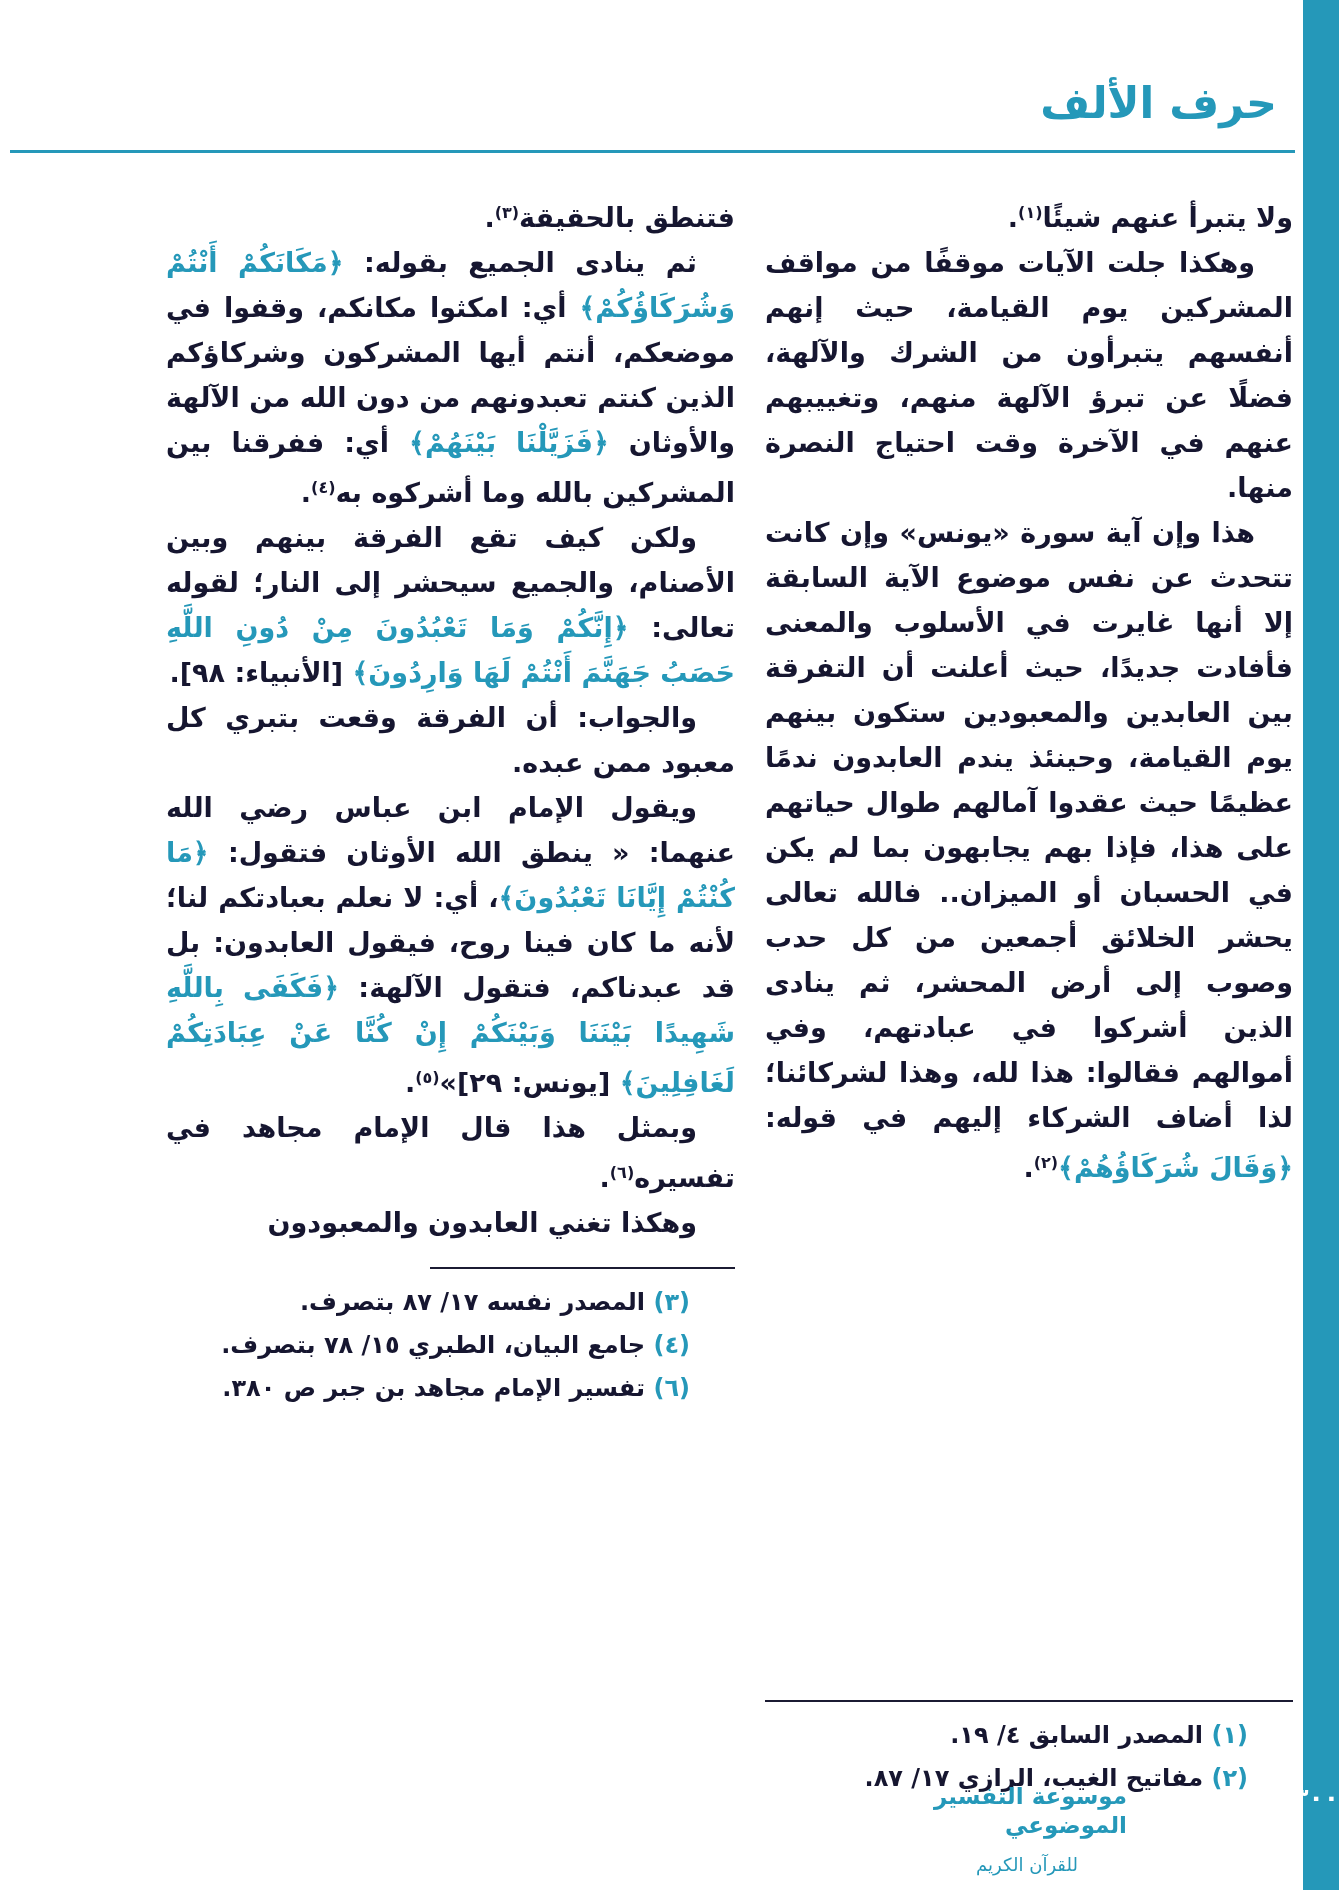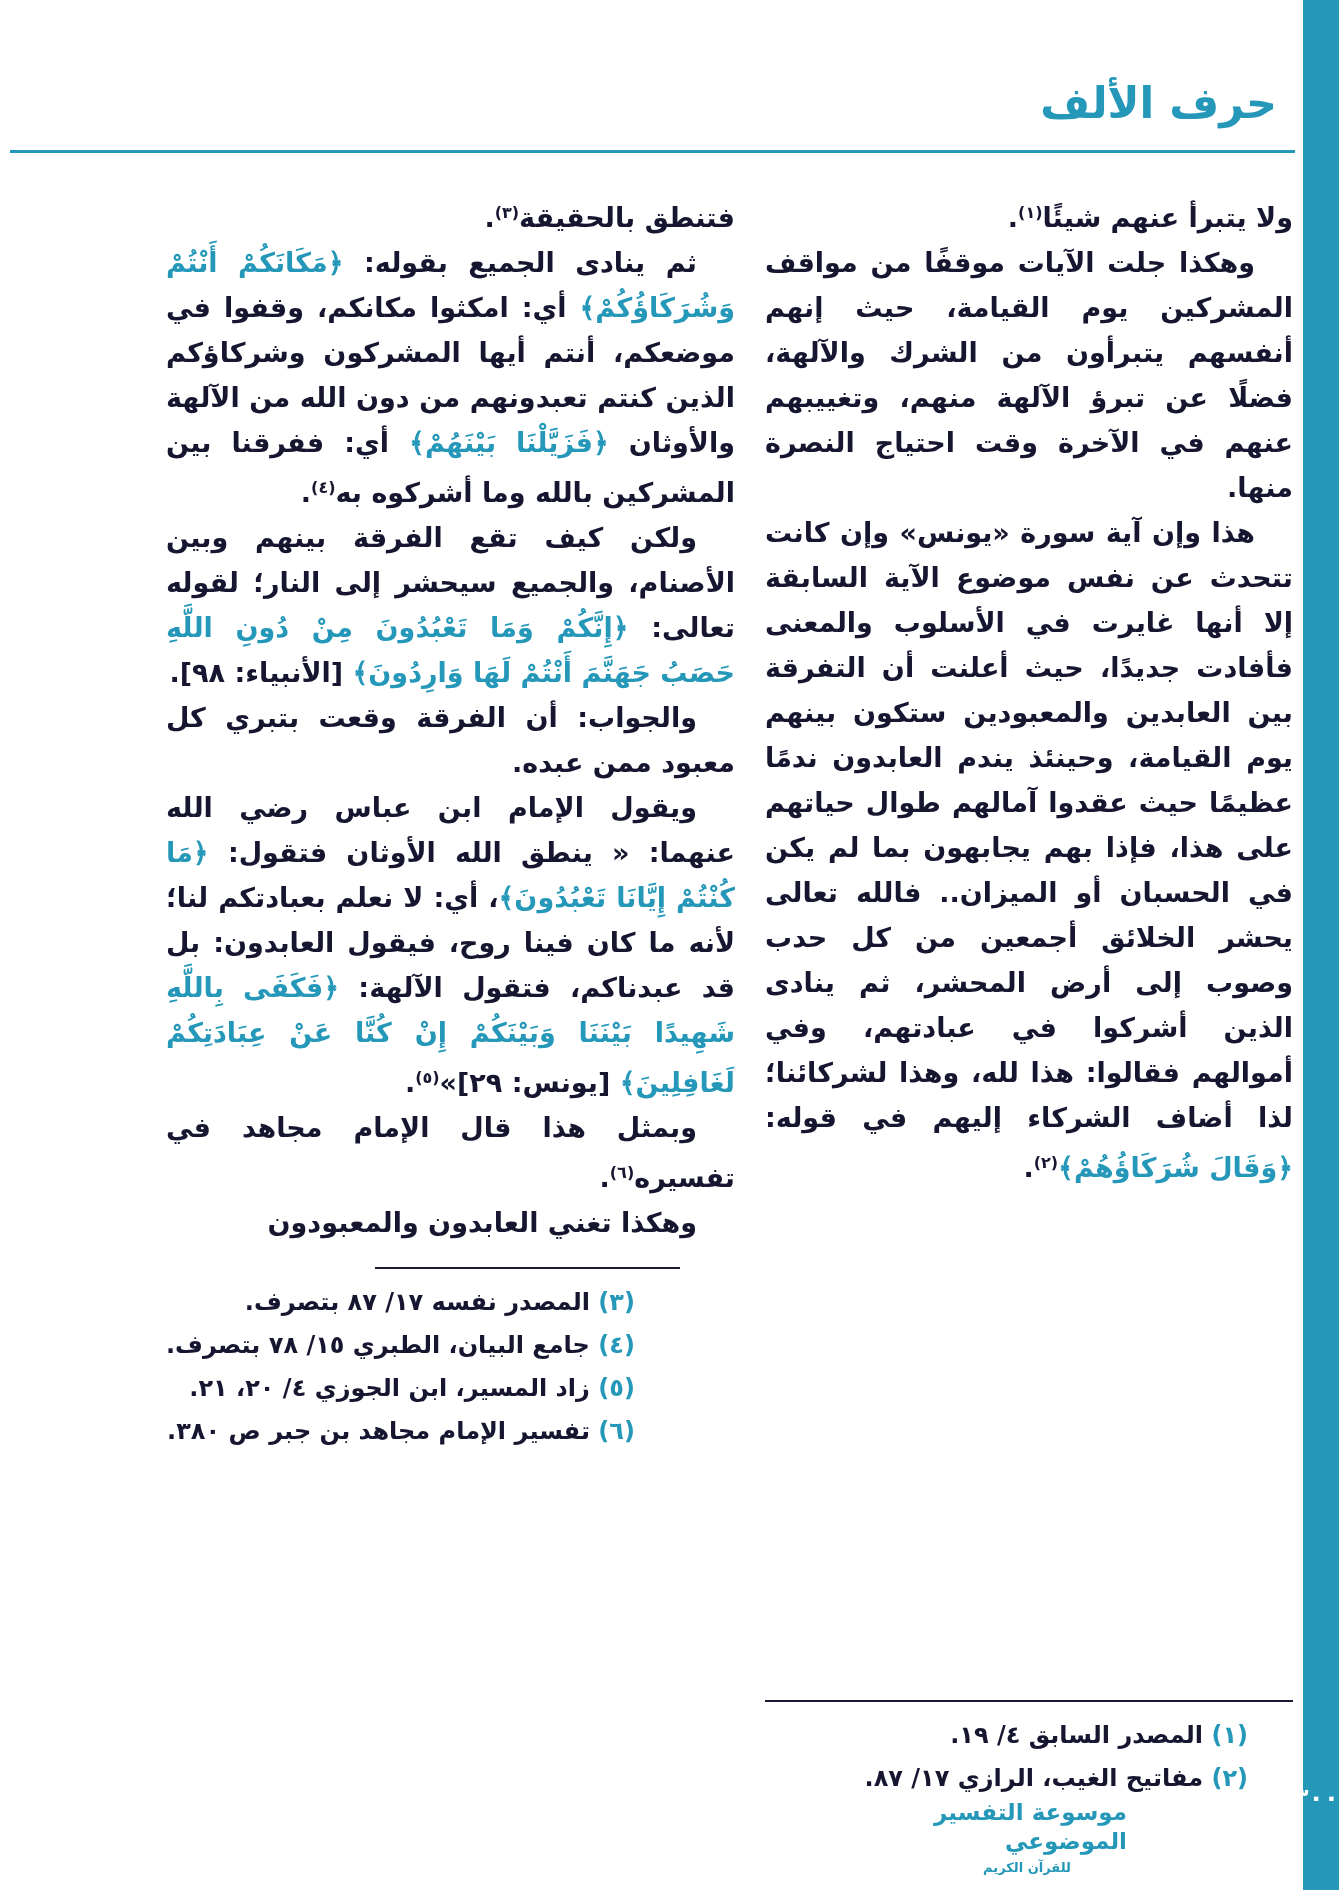"فتنطق بالحقيقة(٣)." .col-left { align-items: flex-end -> none }
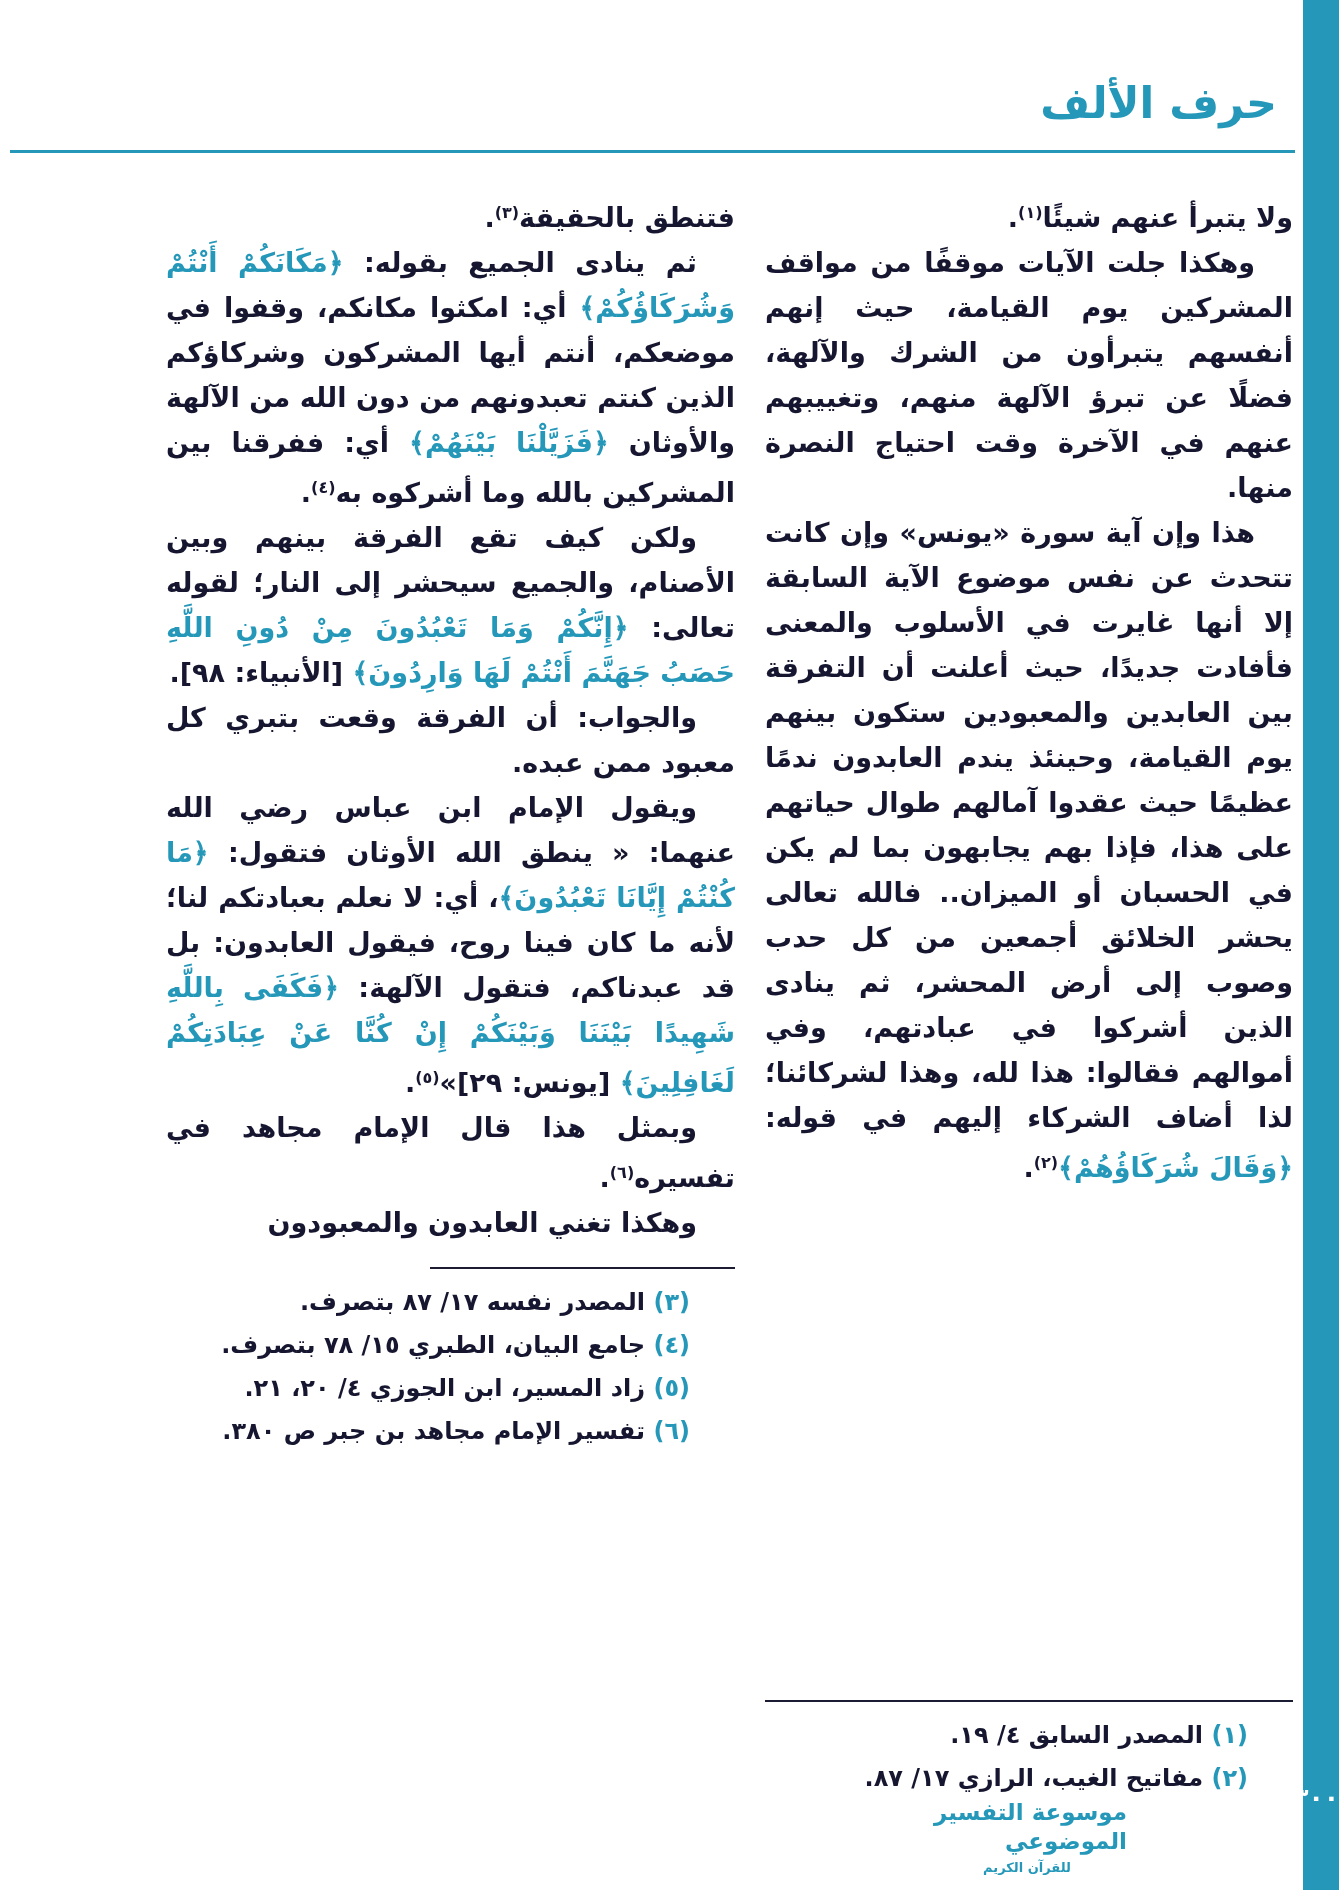"(٥) زاد المسير، ابن الجوزي" div.footnote { html: <div><span>(٥) </span><span>زاد المسير، ابن الجوزي ٤/ ٢٠، ٢١.</span></div> -> none }
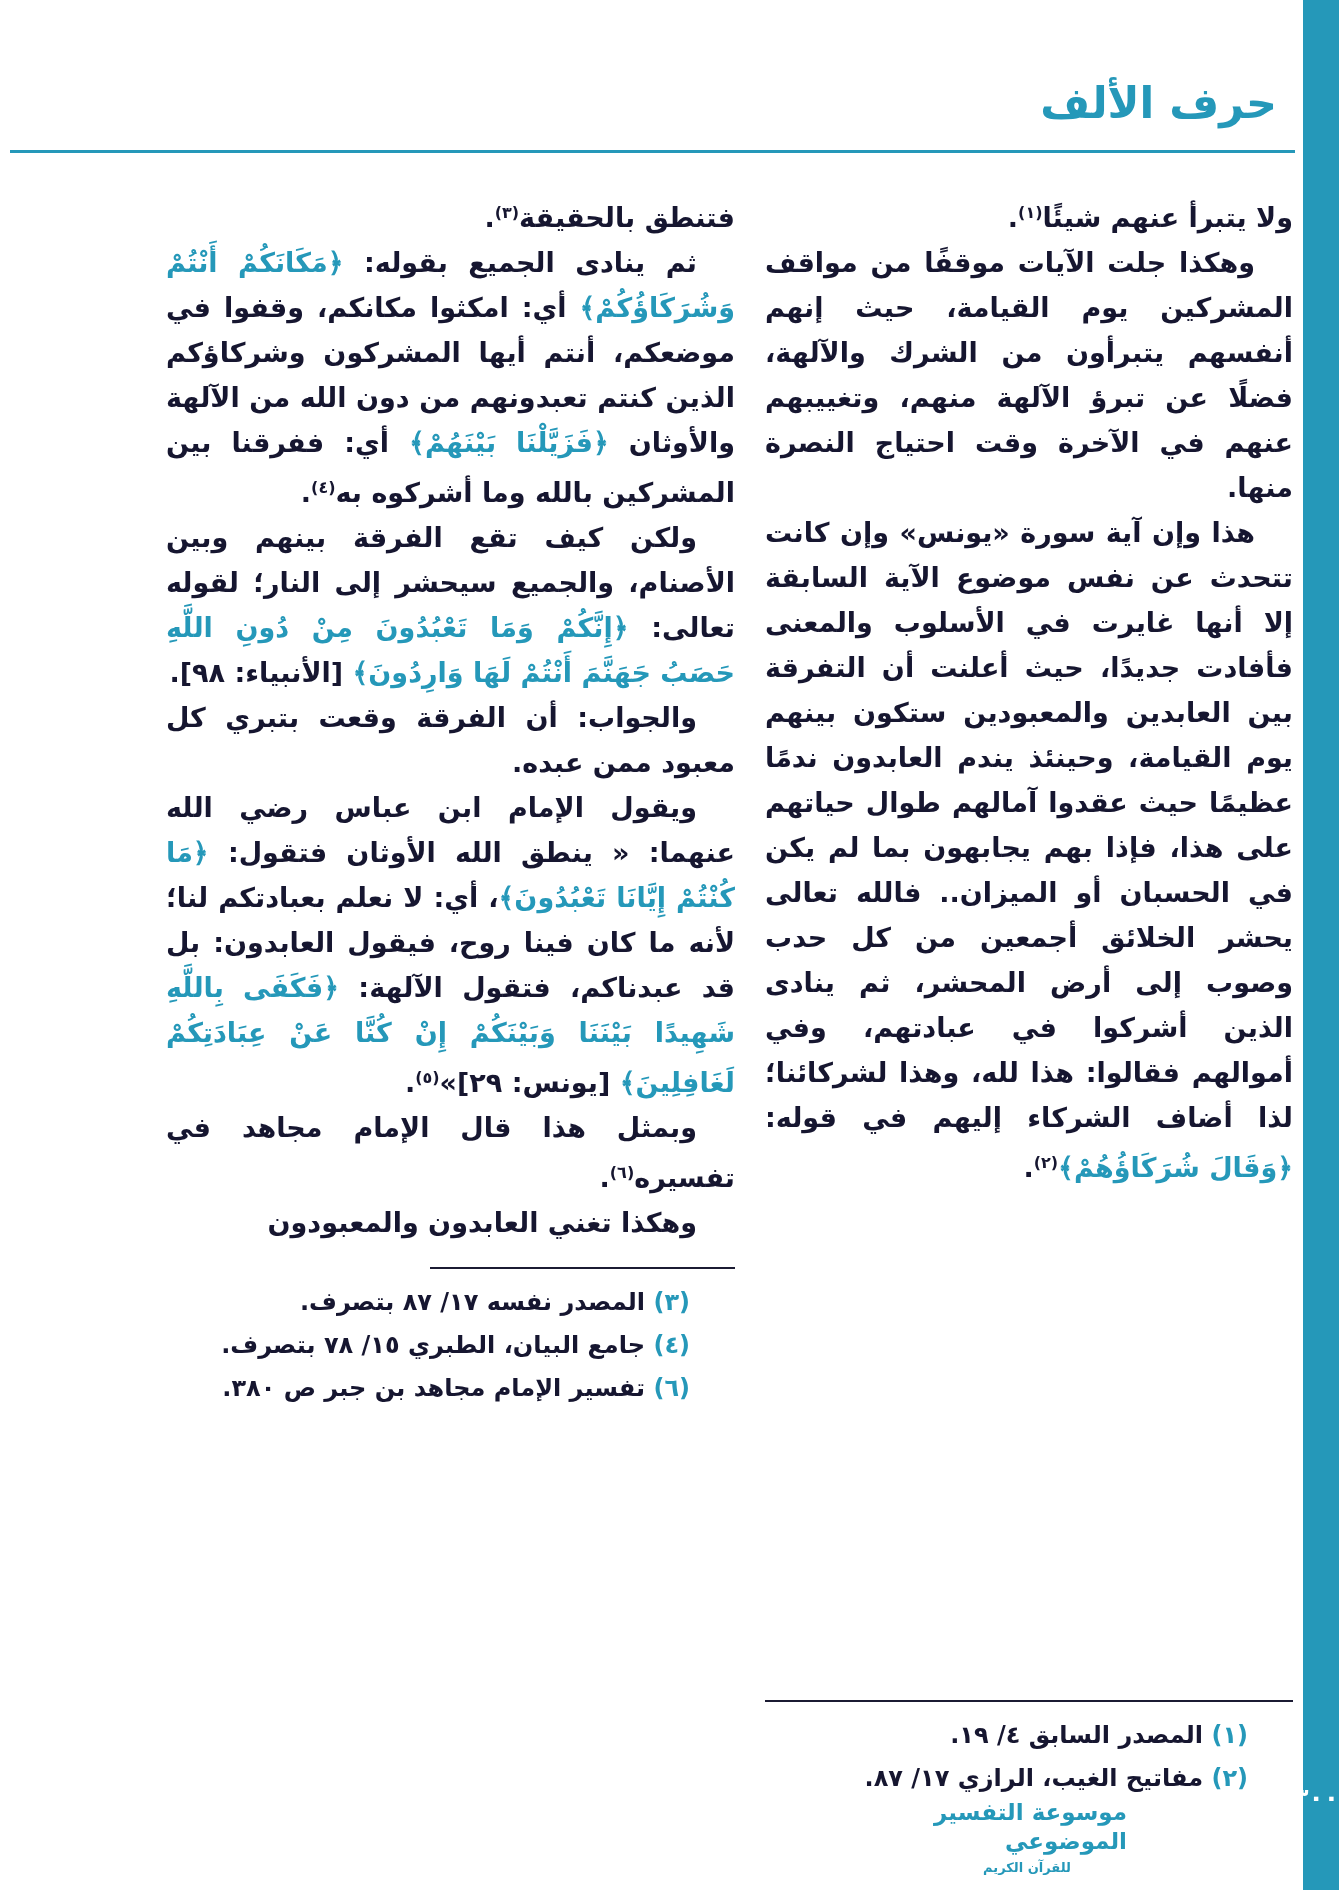"للقرآن الكريم" .logo-line2 { font-size: 13px -> 18px; font-weight: 700 -> 400; margin-top: 4px -> 14px }
